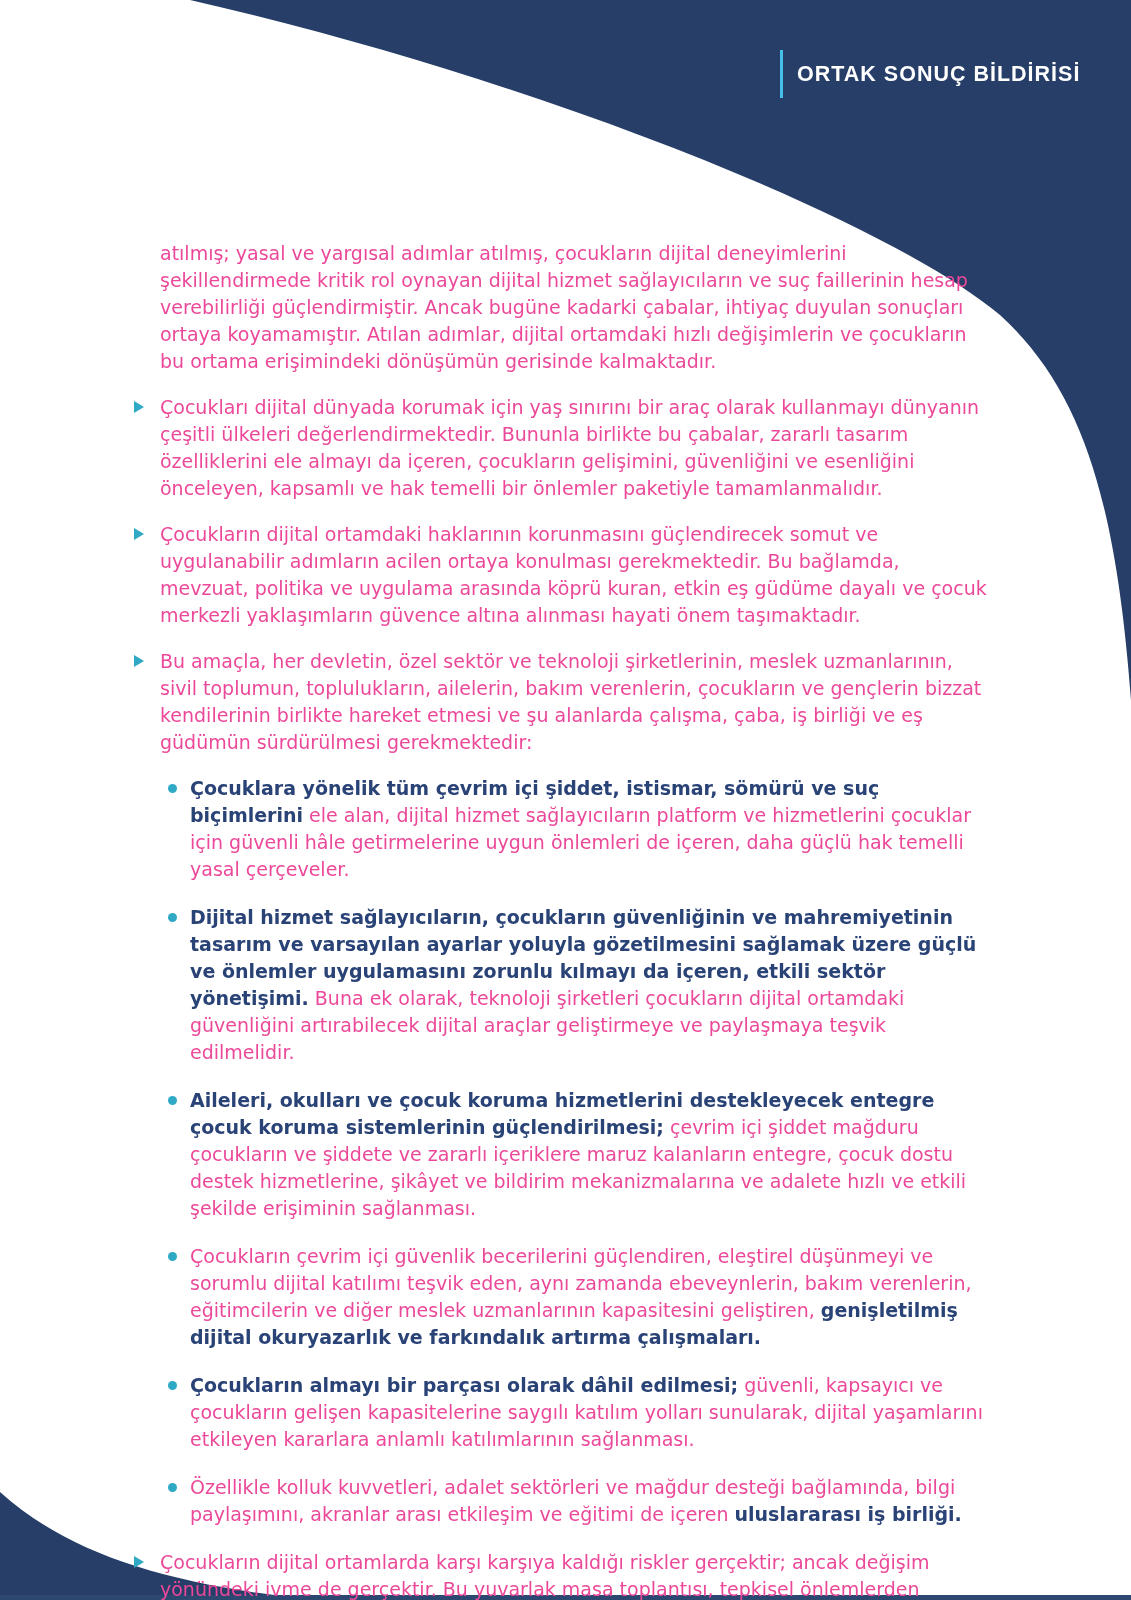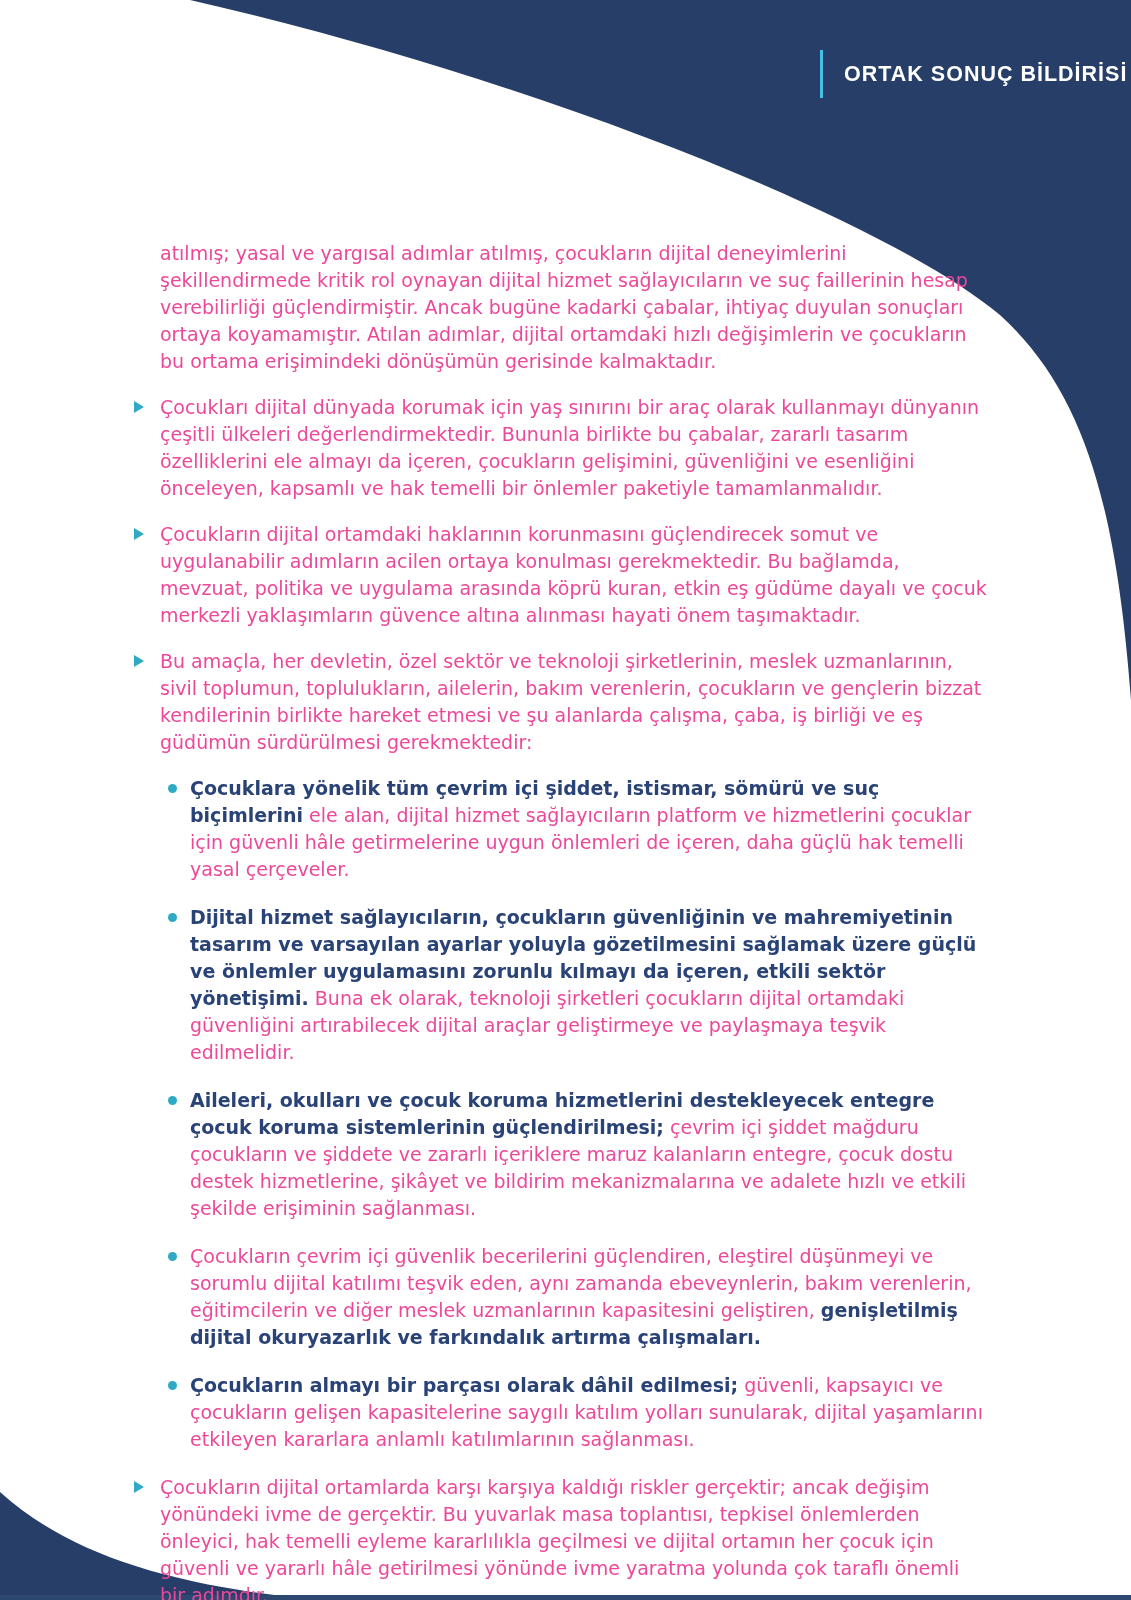"ORTAK SONUÇ BİLDİRİSİ" .header { gap: 21px -> 14px; margin-left: 40px -> none }
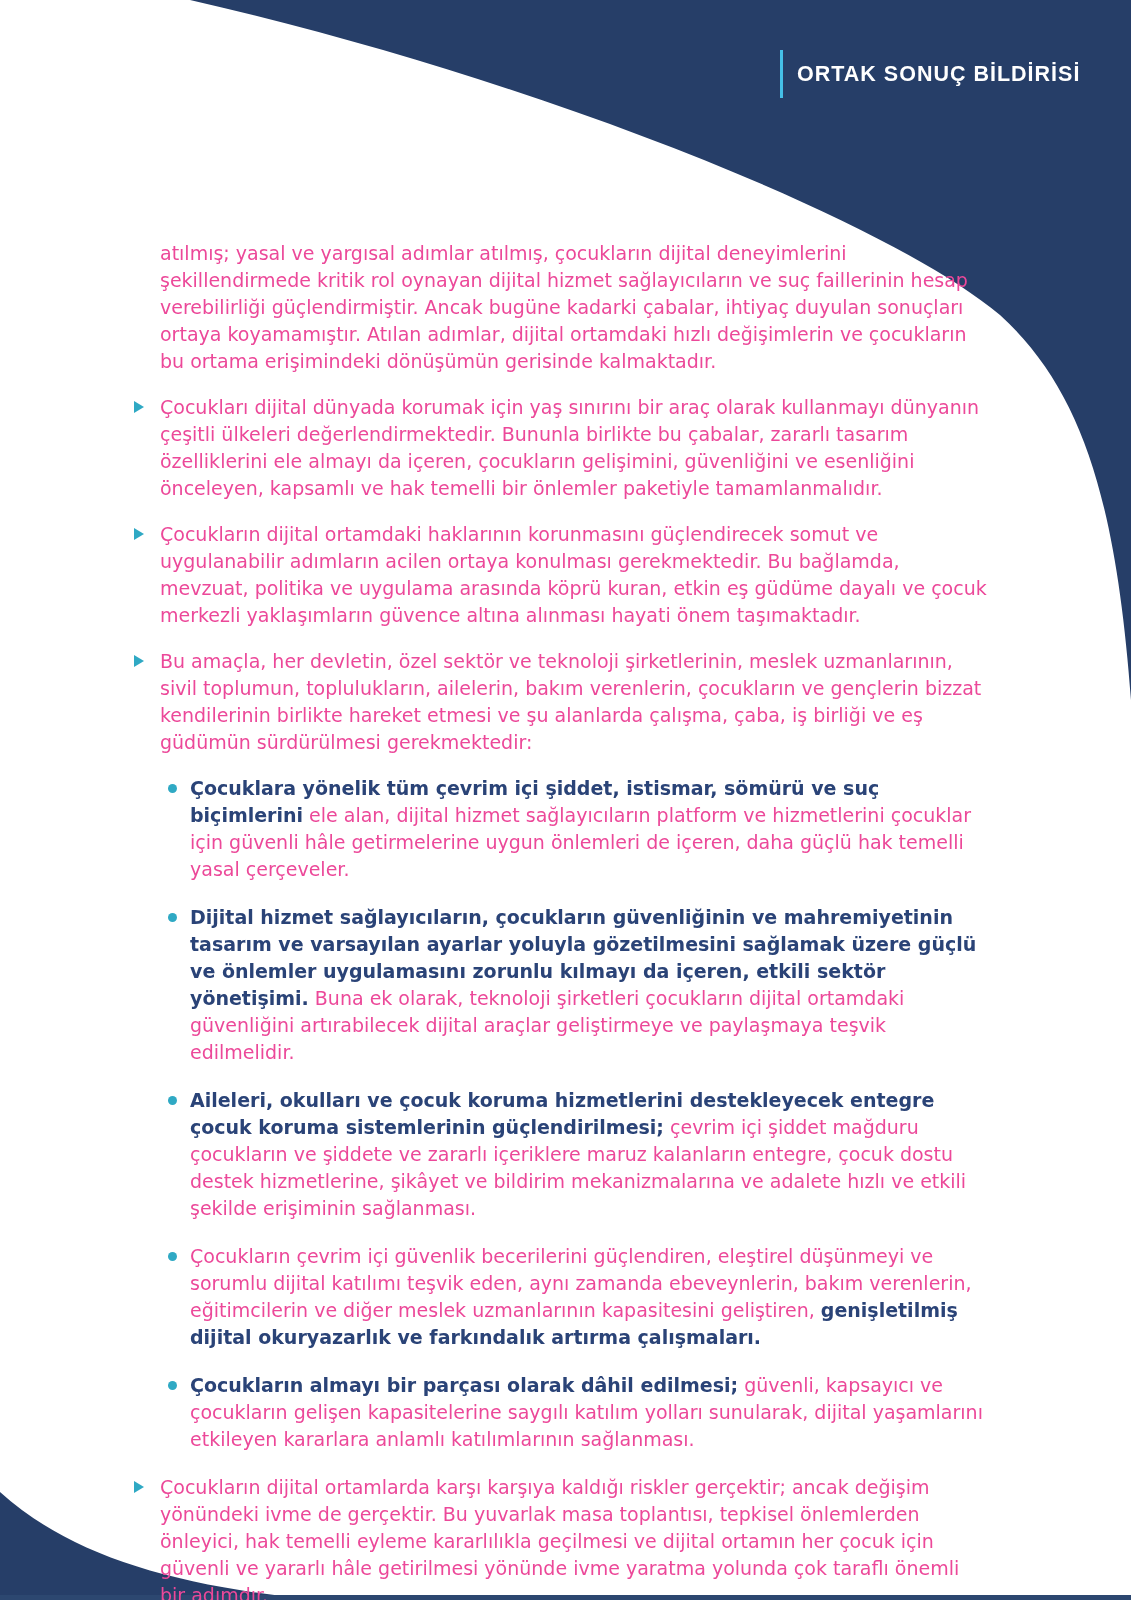"Özellikle kolluk kuvvetleri, adalet" div.section { html: none -> <div><span></span><span><span>Özellikle kolluk kuvvetleri, adalet sektörleri ve mağdur desteği bağlamında, bilgi paylaşımını, akranlar arası etkileşim ve eğitimi de içeren </span><span>uluslararası iş birliği.</span></span></div> }
